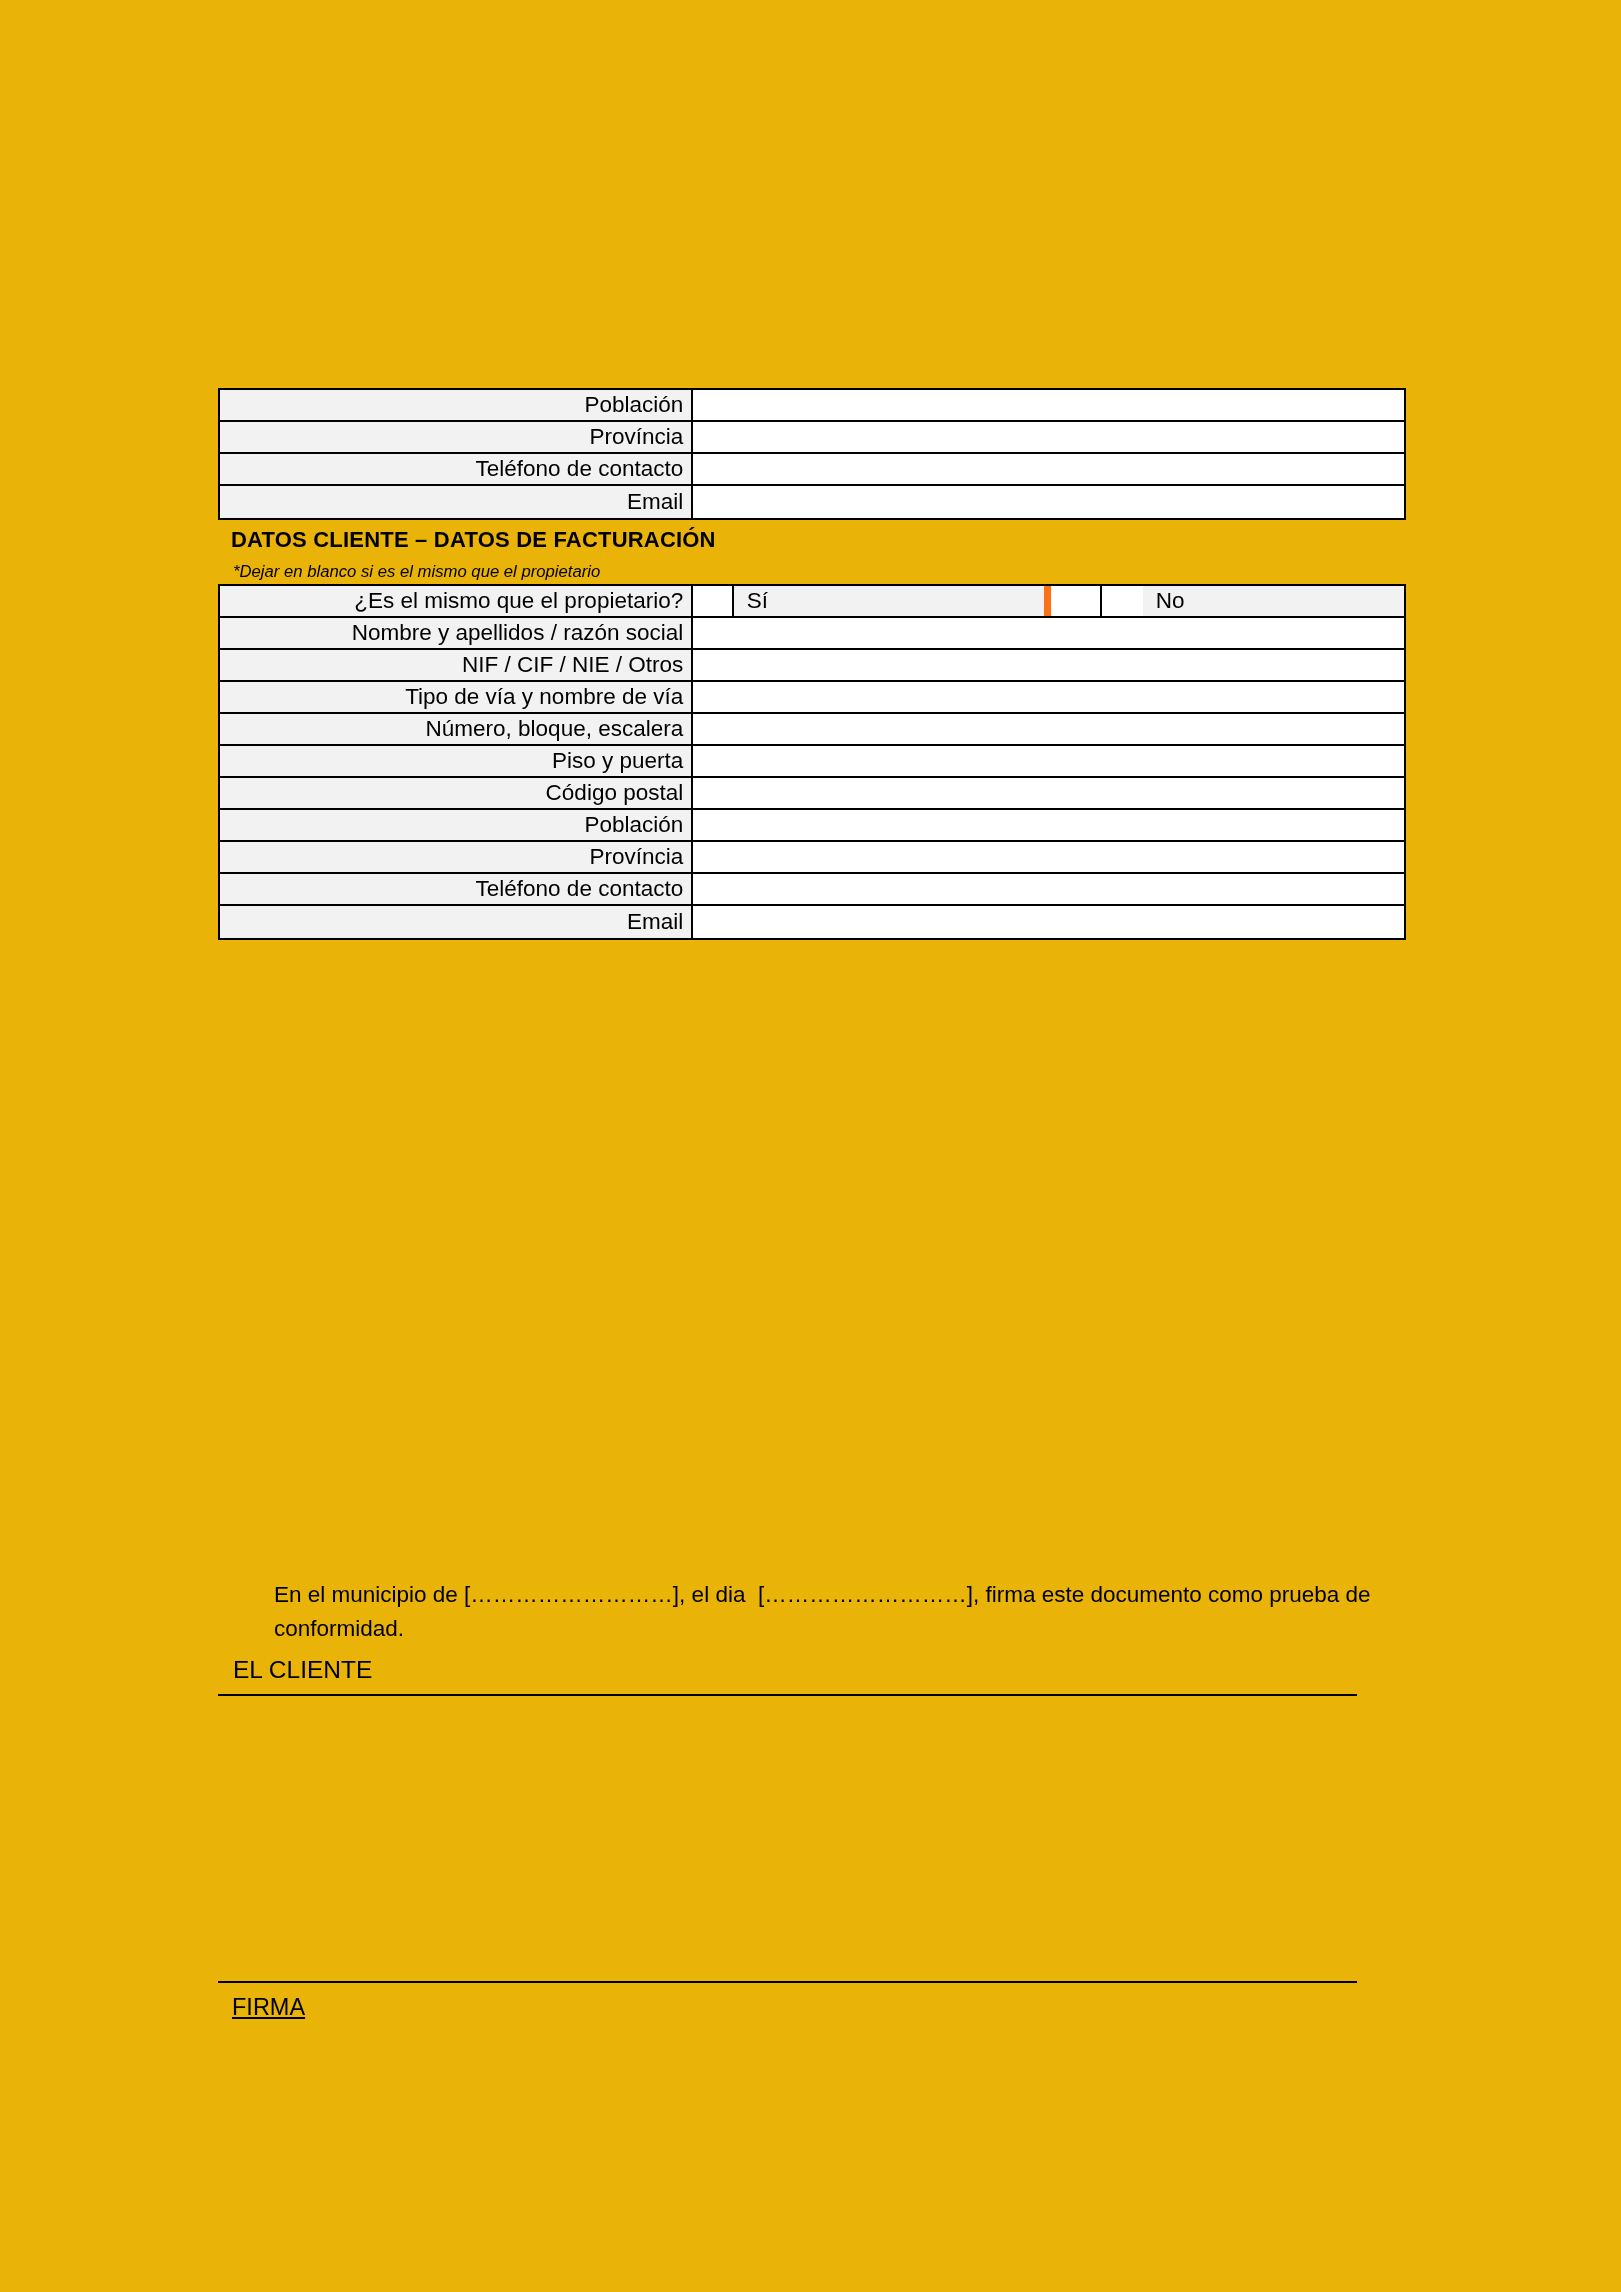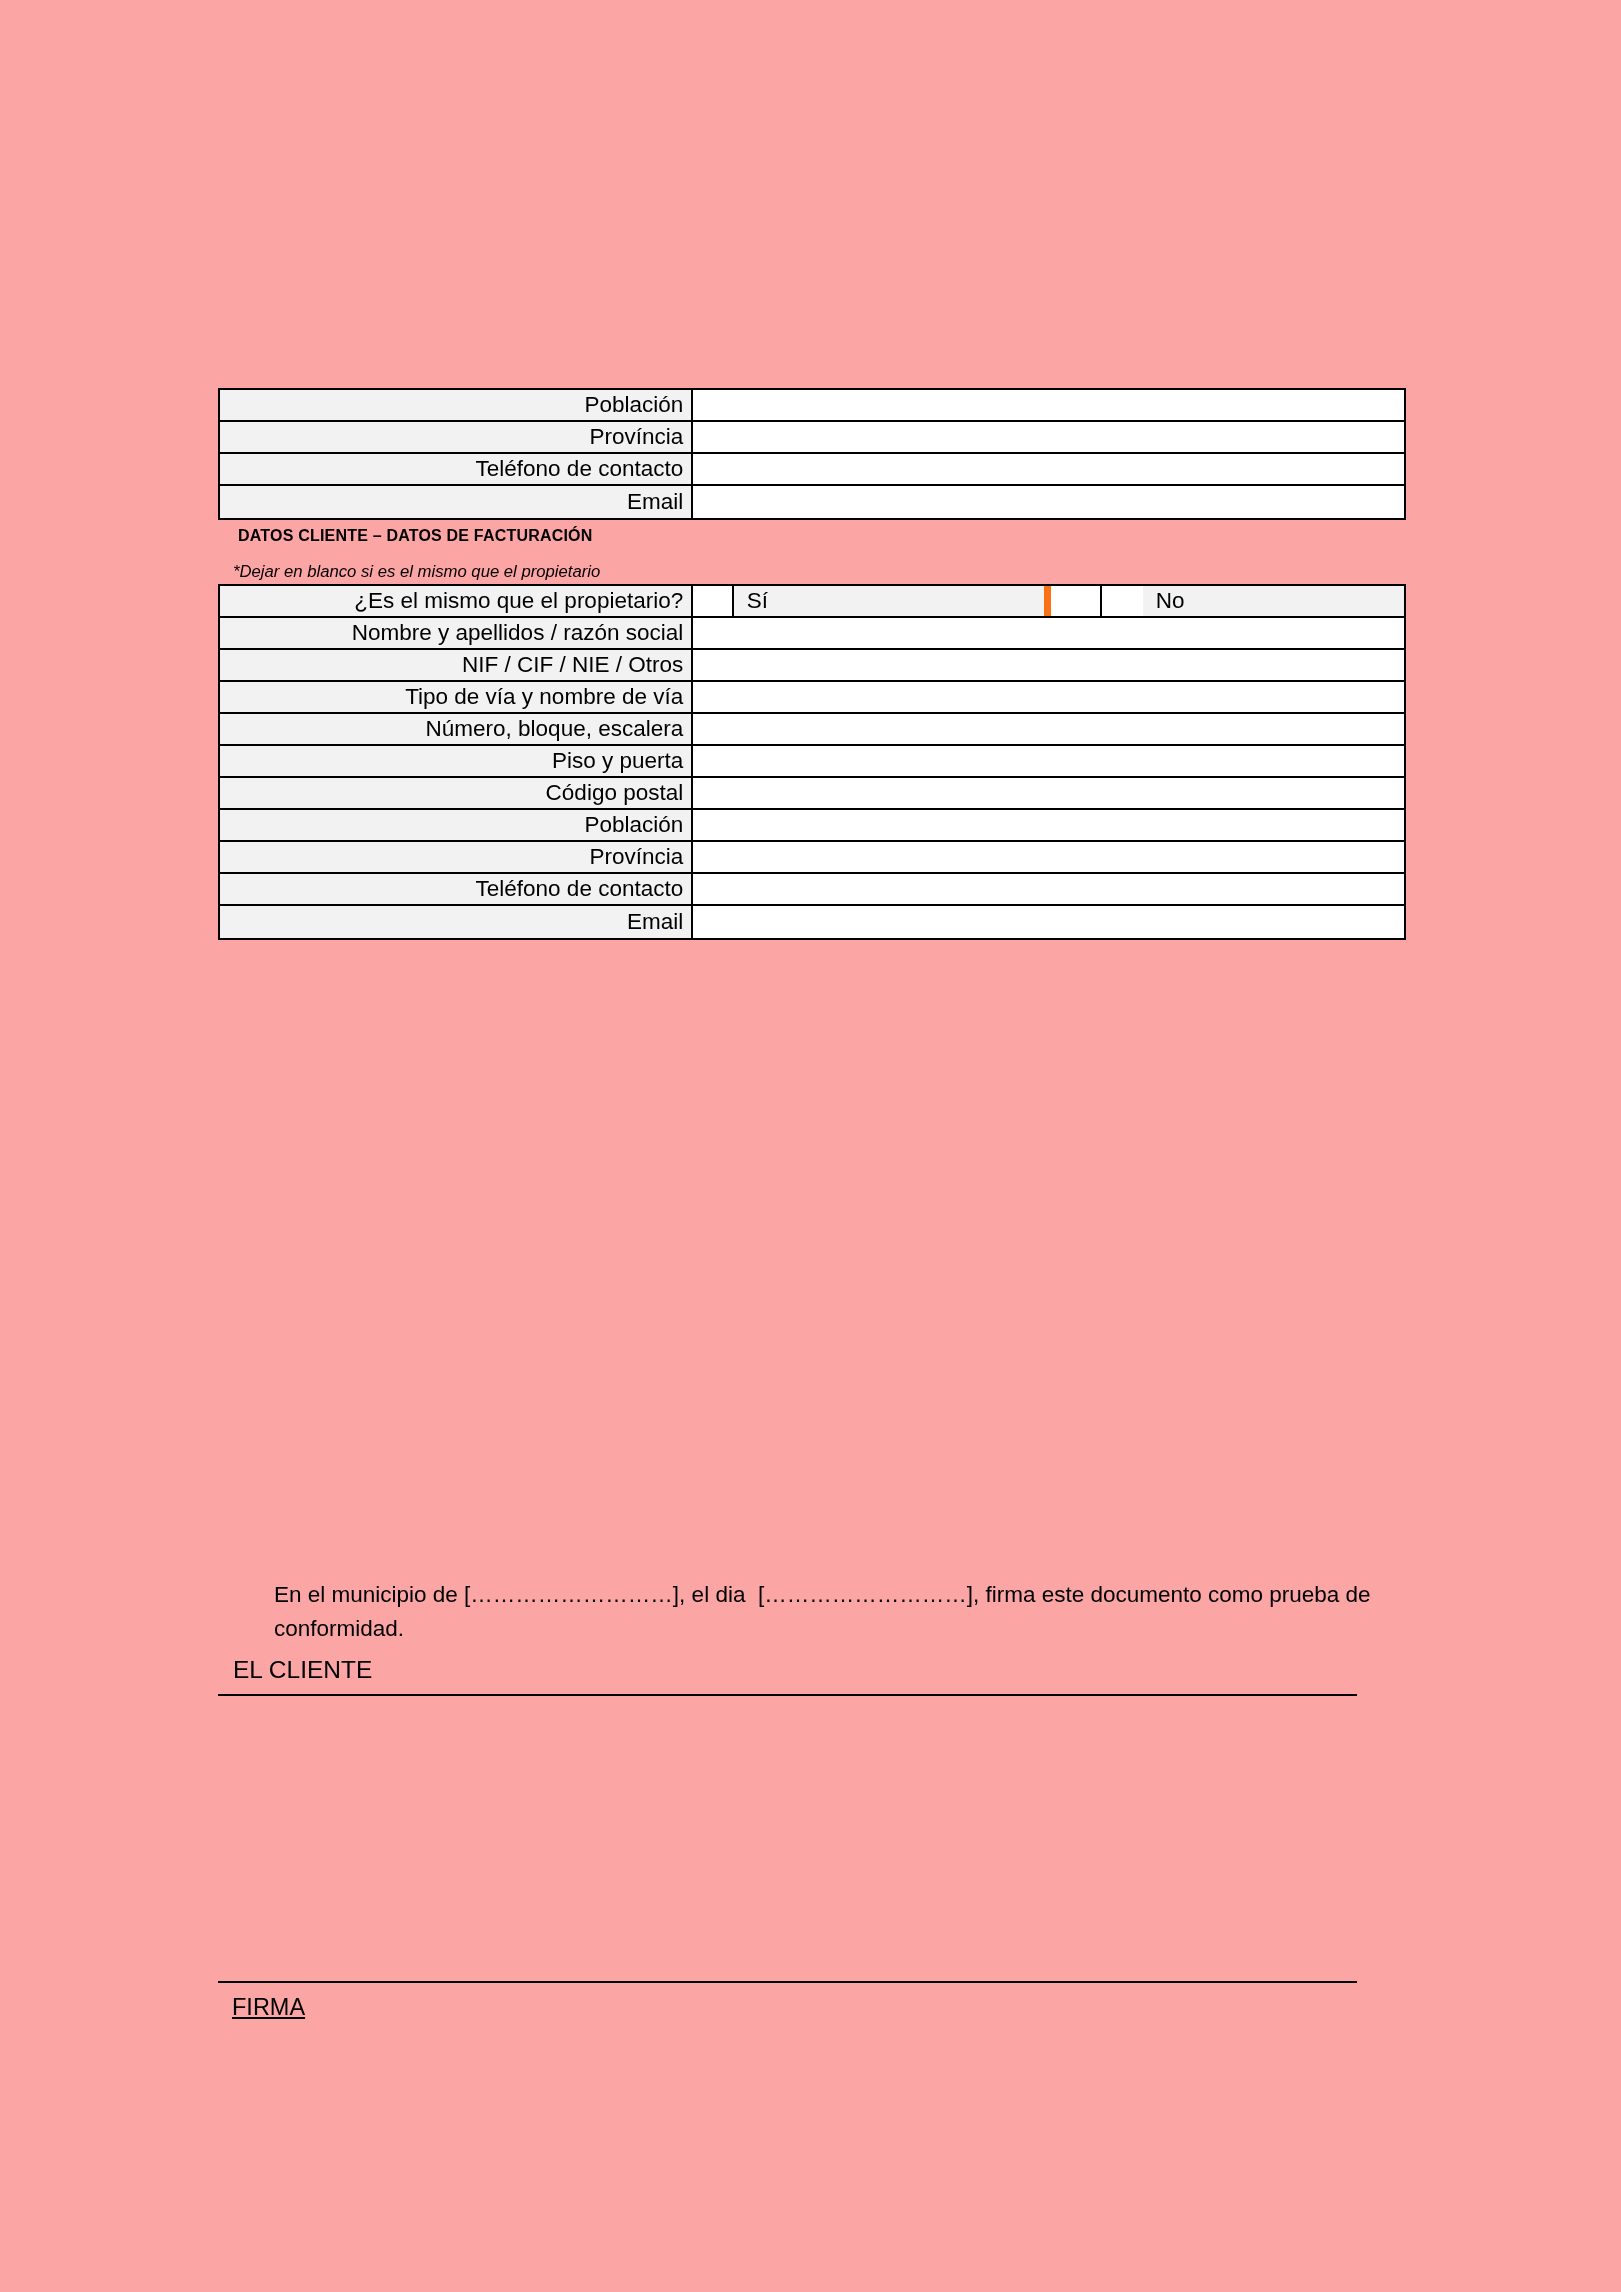"Población" .page { background: #fca5a5 -> #eab308 }
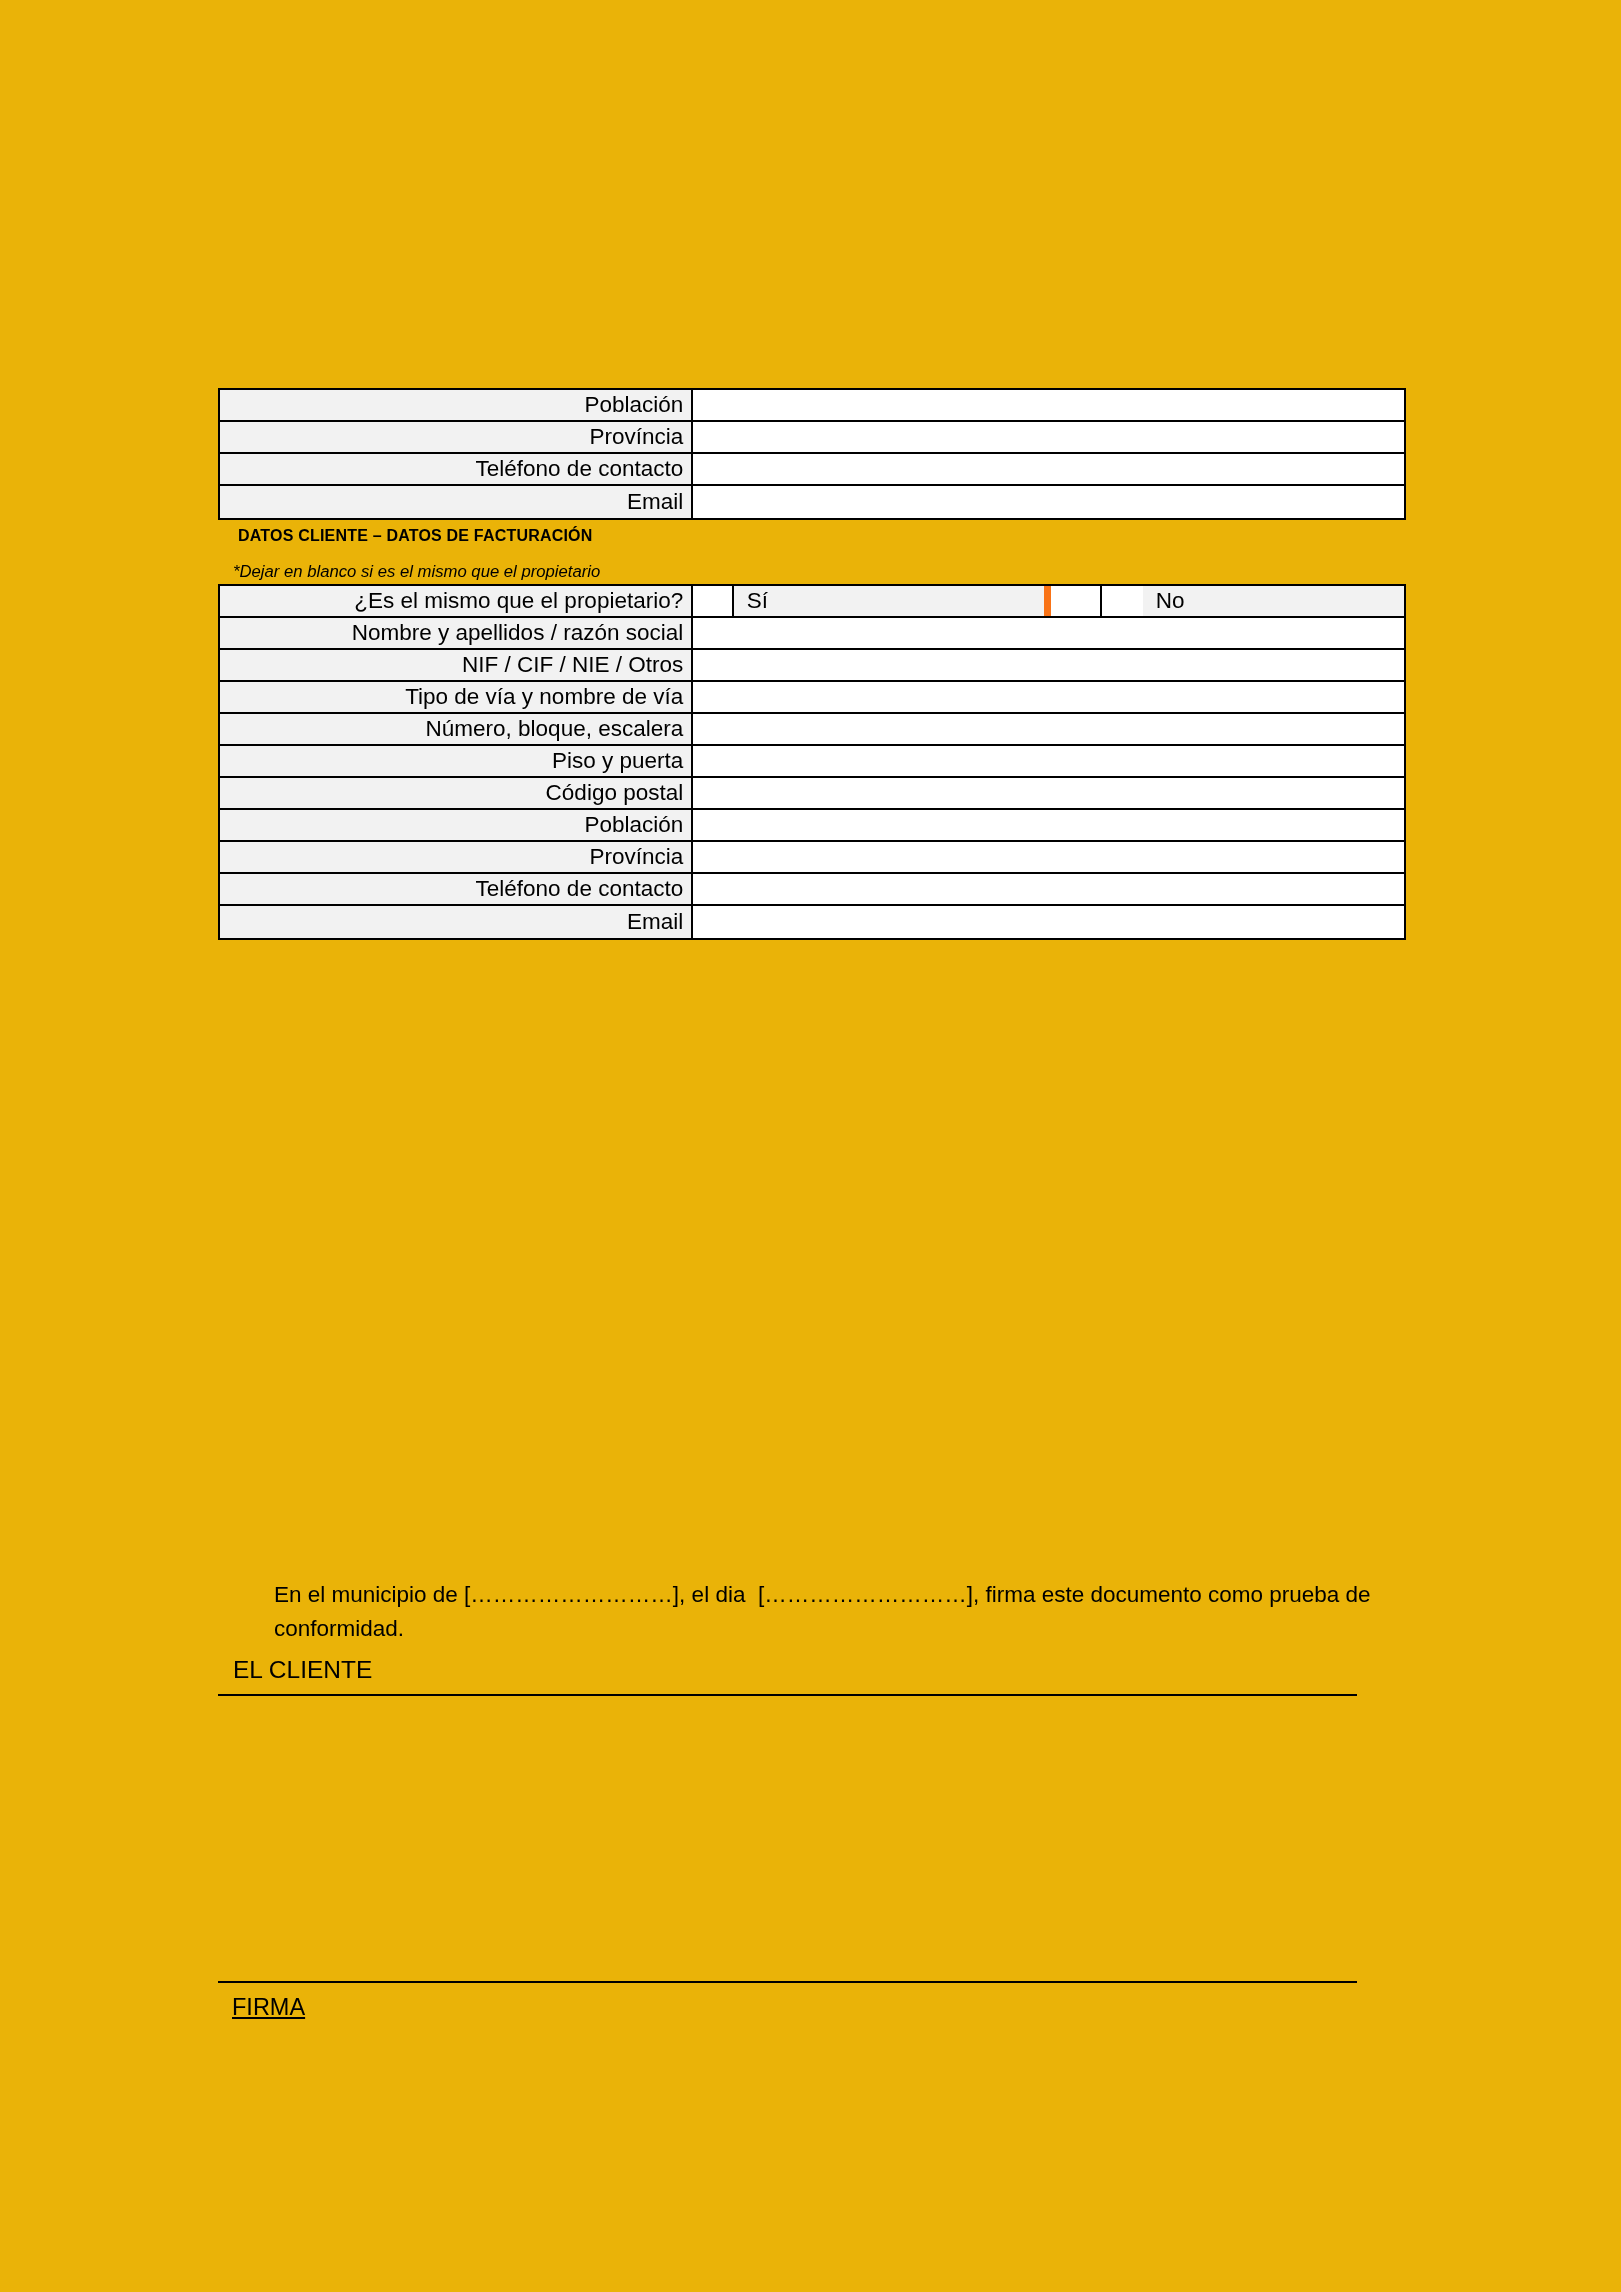"DATOS CLIENTE – DATOS DE" .section-title { font-size: 16px -> 22px; left: 238px -> 231px }
